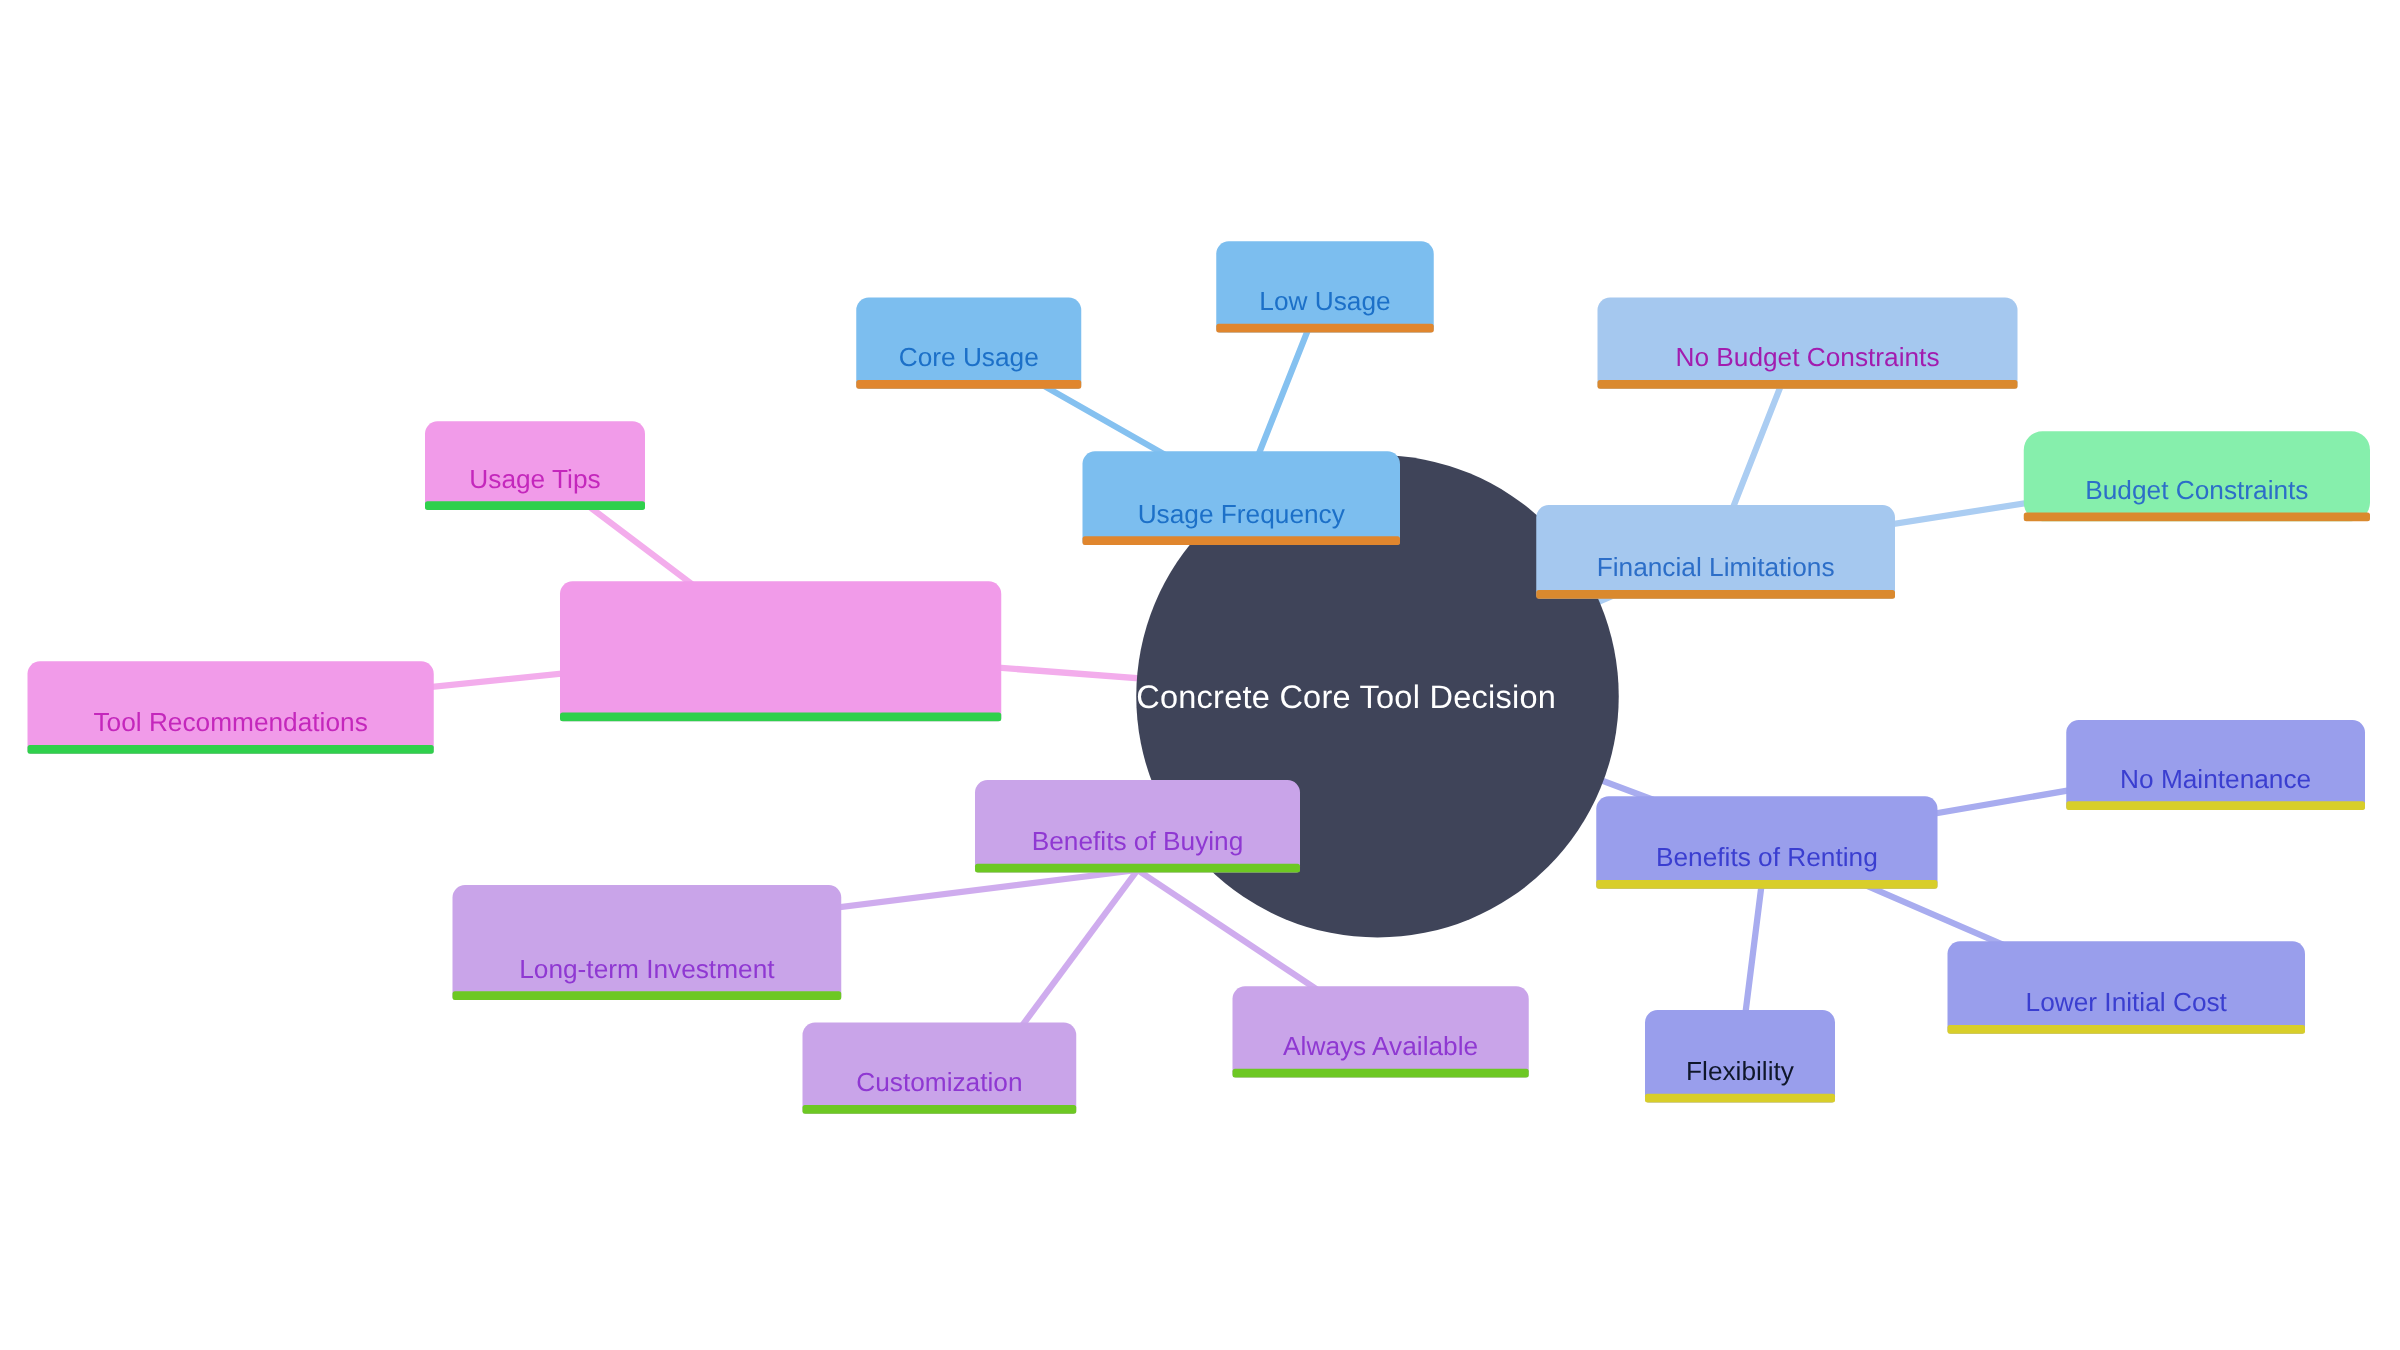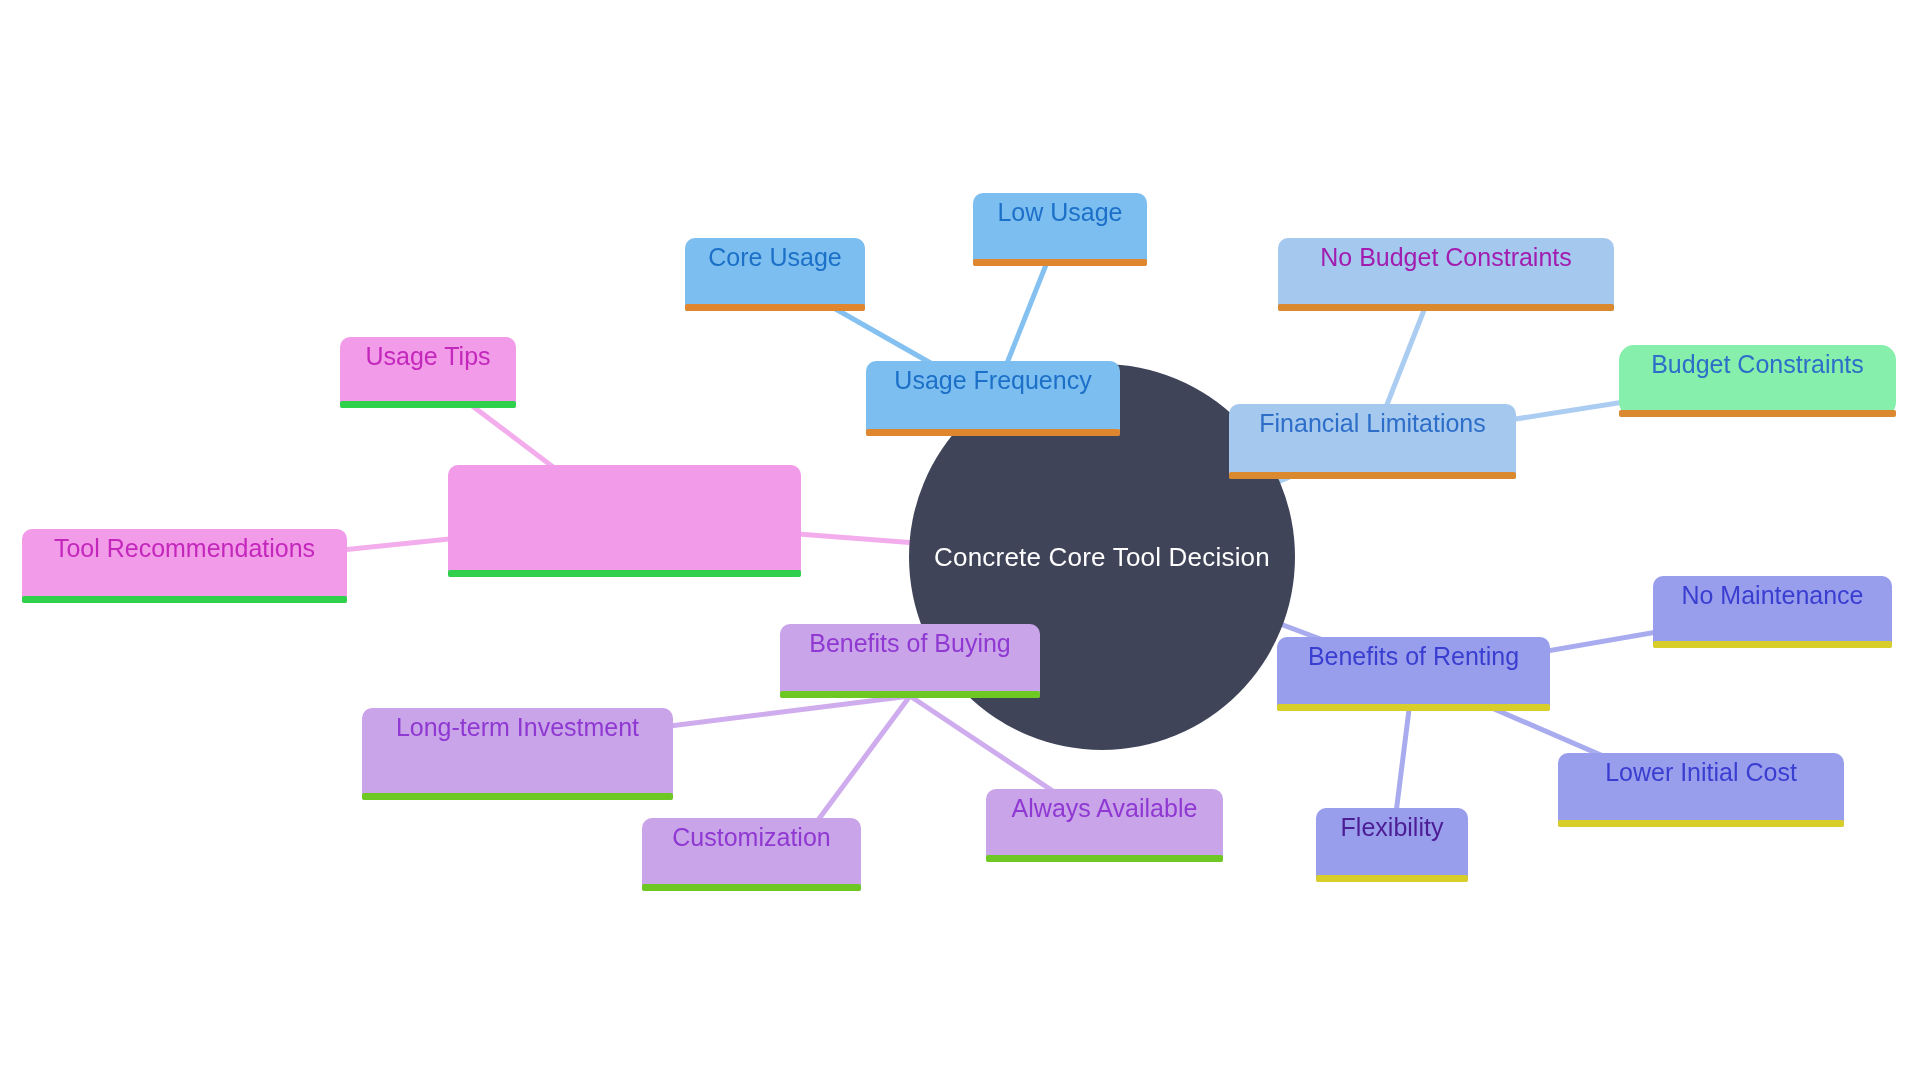"Low Usage" .node { align-items: flex-start -> flex-end; font-size: 25px -> 21px }
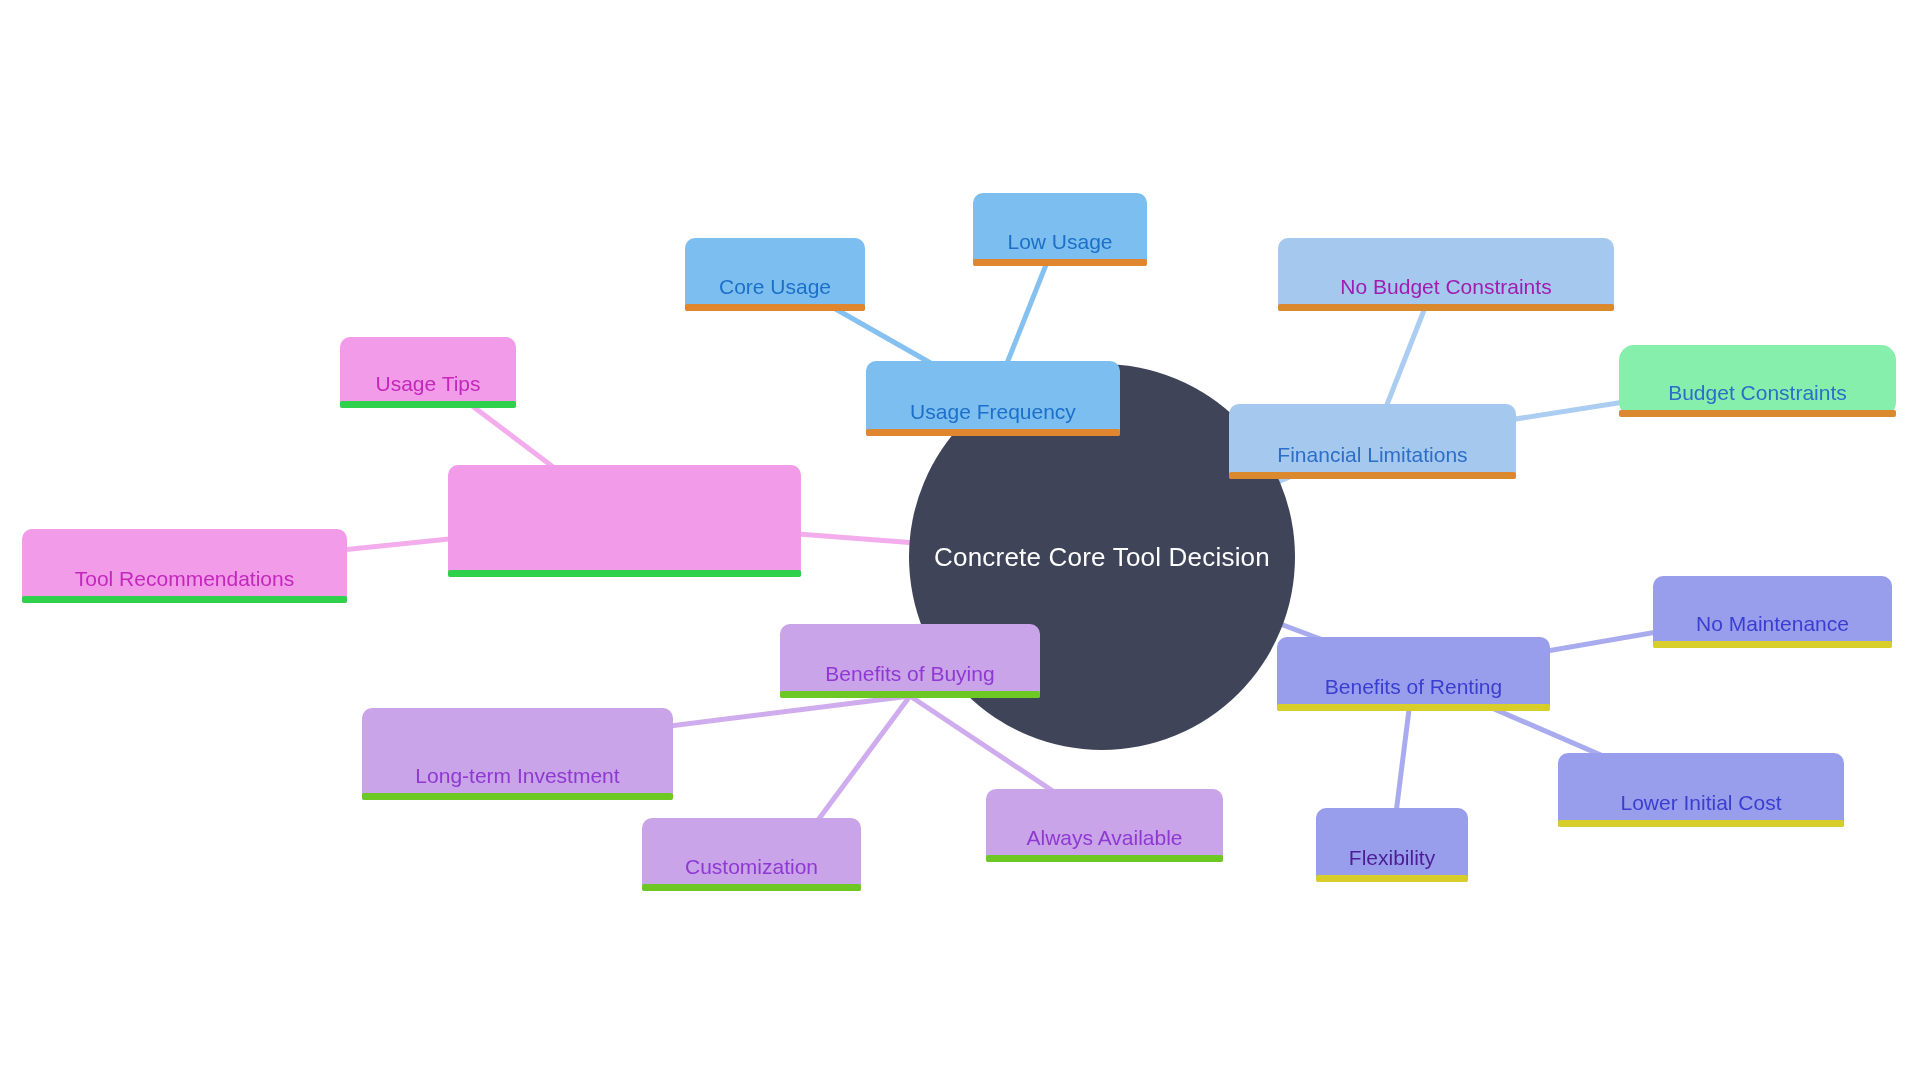"Concrete Core Tool Decision" .center-node { justify-content: center -> none }
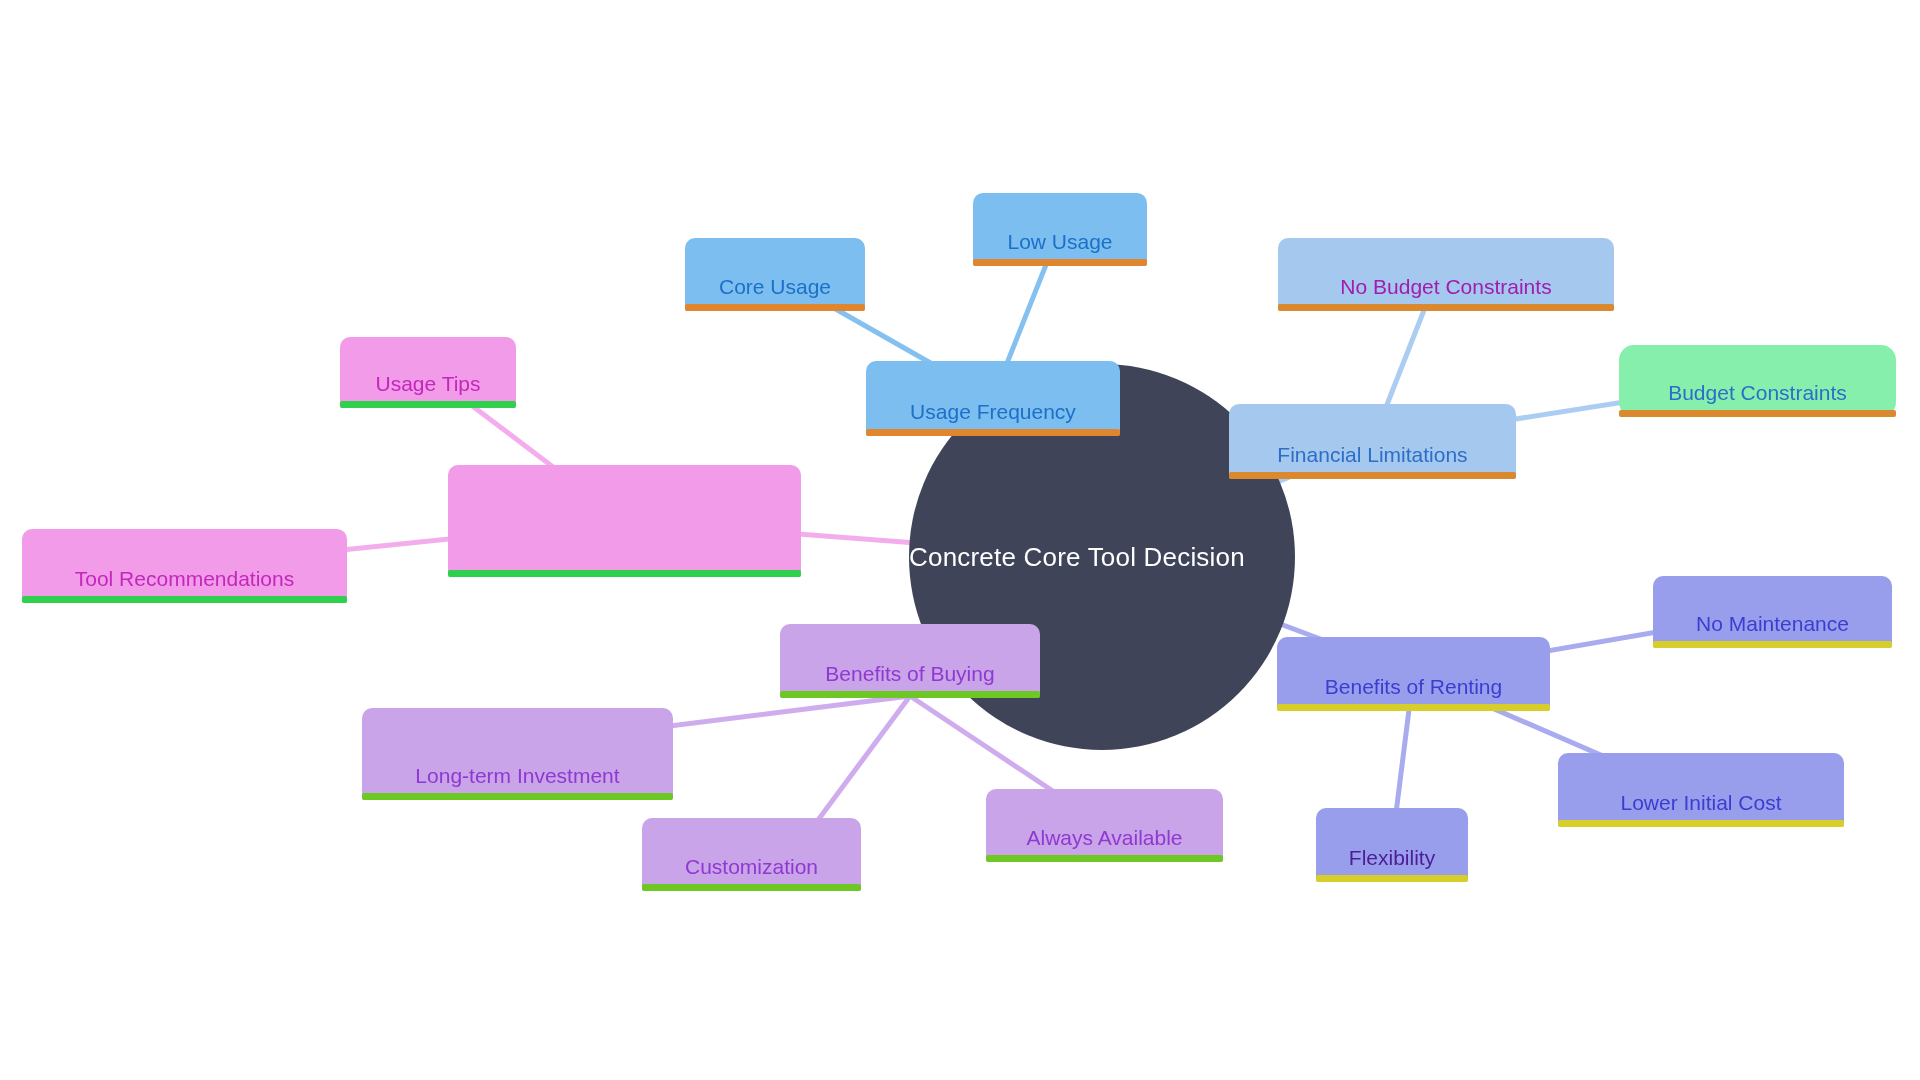"Flexibility" div.node { color: #4c1d95 -> #0f172a }
